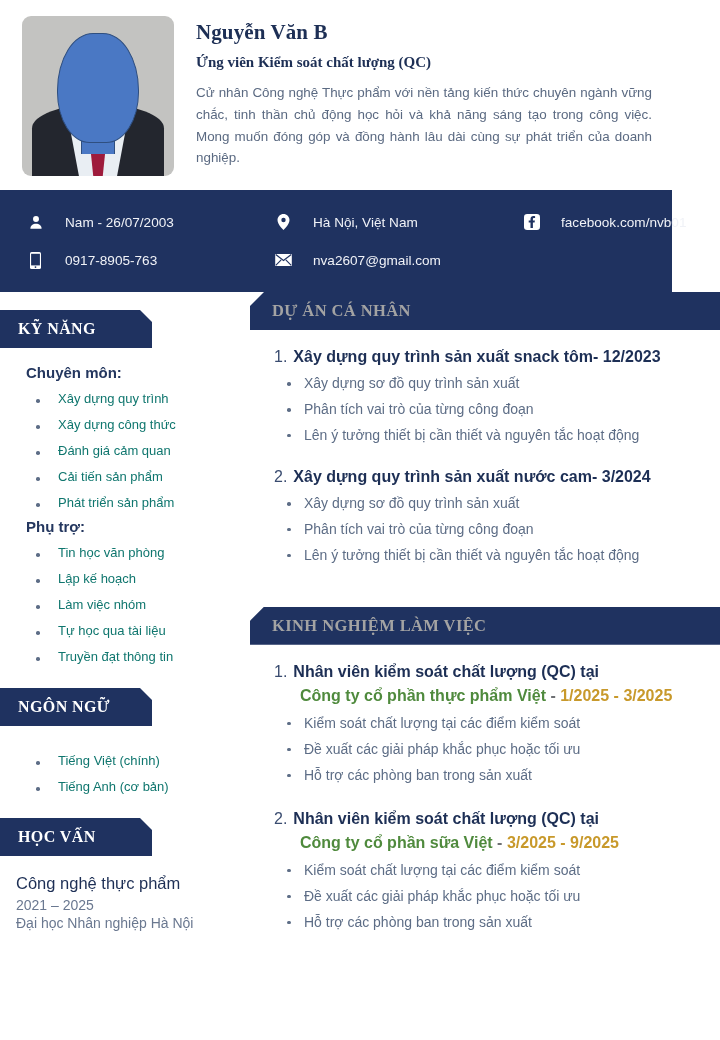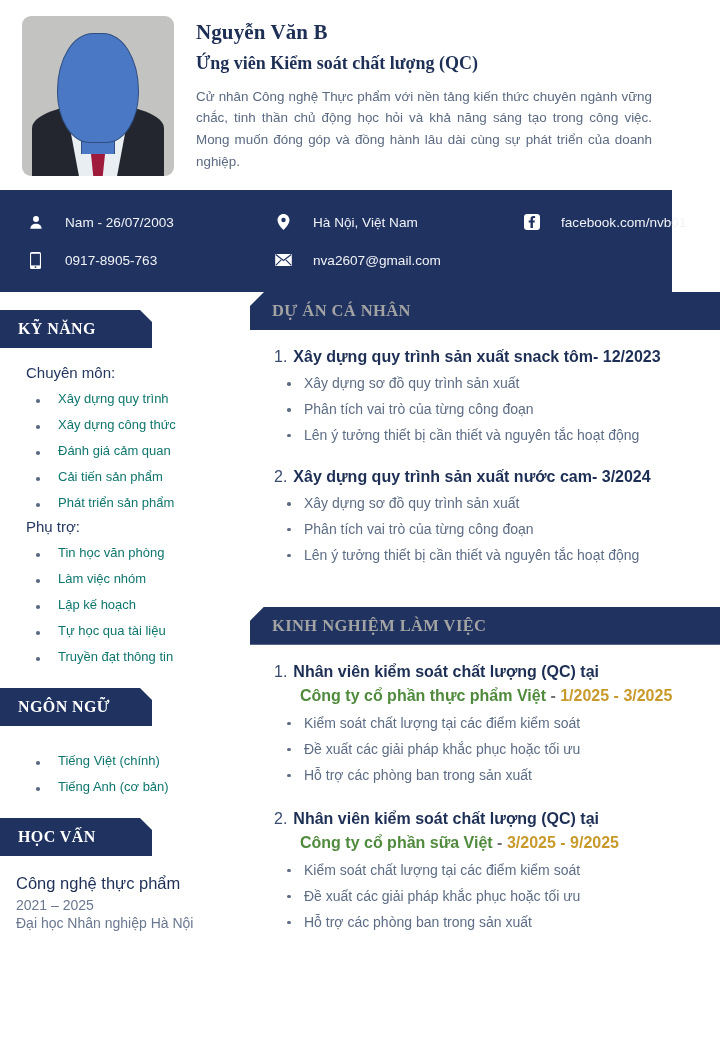"Ứng viên Kiểm soát chất" .role { font-size: 18px -> 15px }
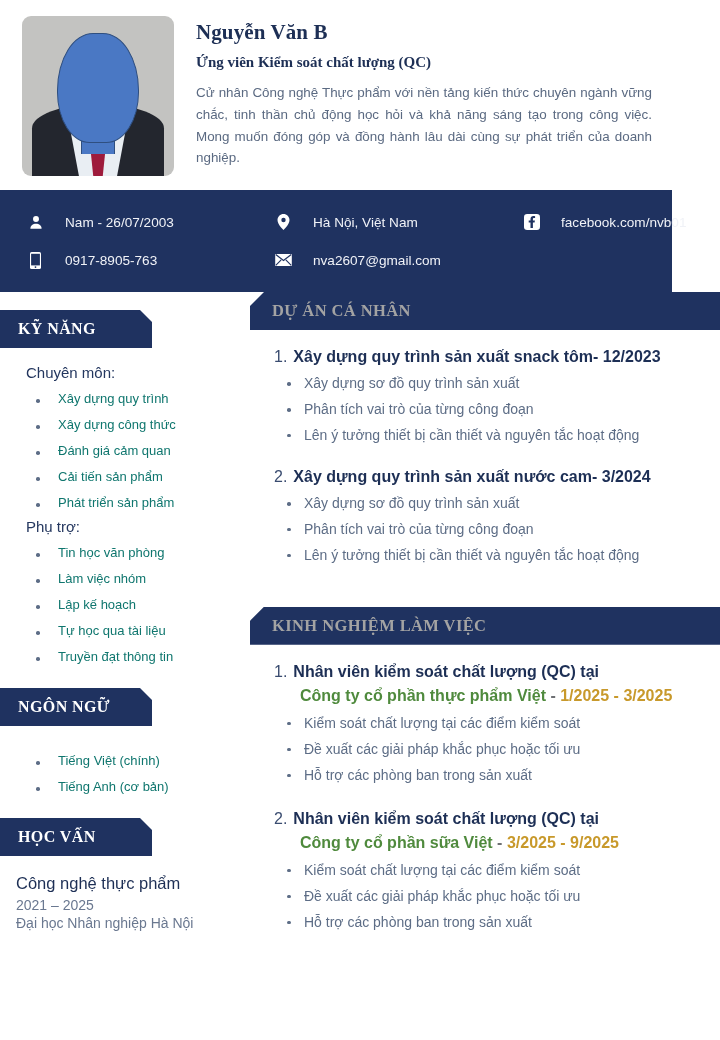"Chuyên môn:" .sub-head { font-weight: 400 -> 700 }
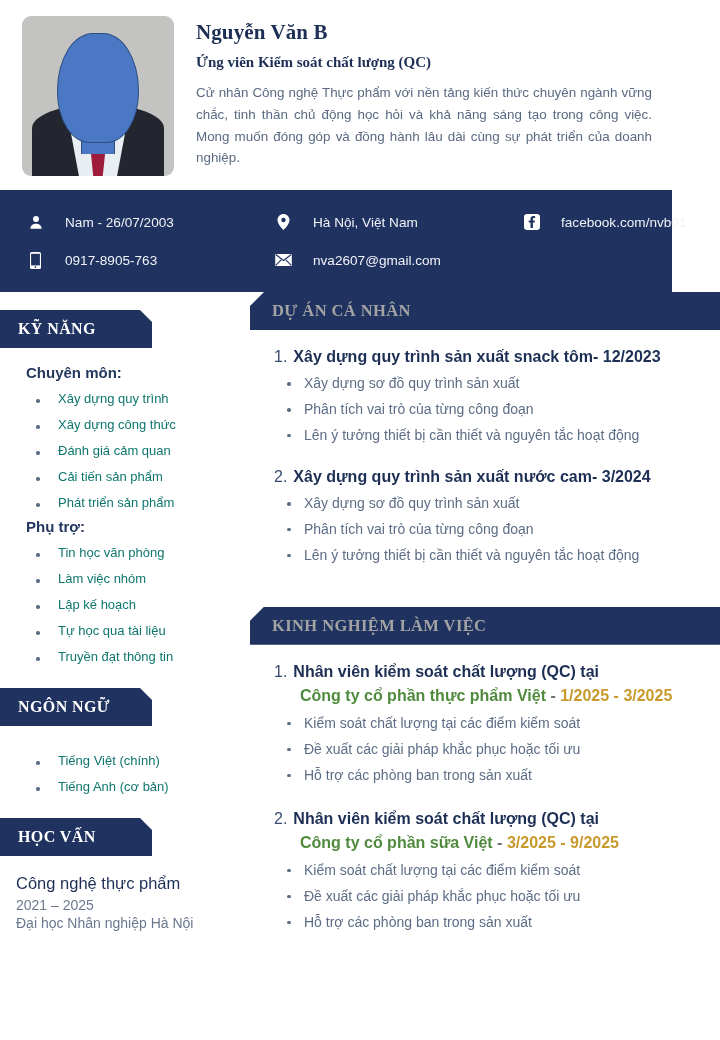"Làm việc nhóm" li { order: before "Lập kế hoạch" -> after "Lập kế hoạch" }
